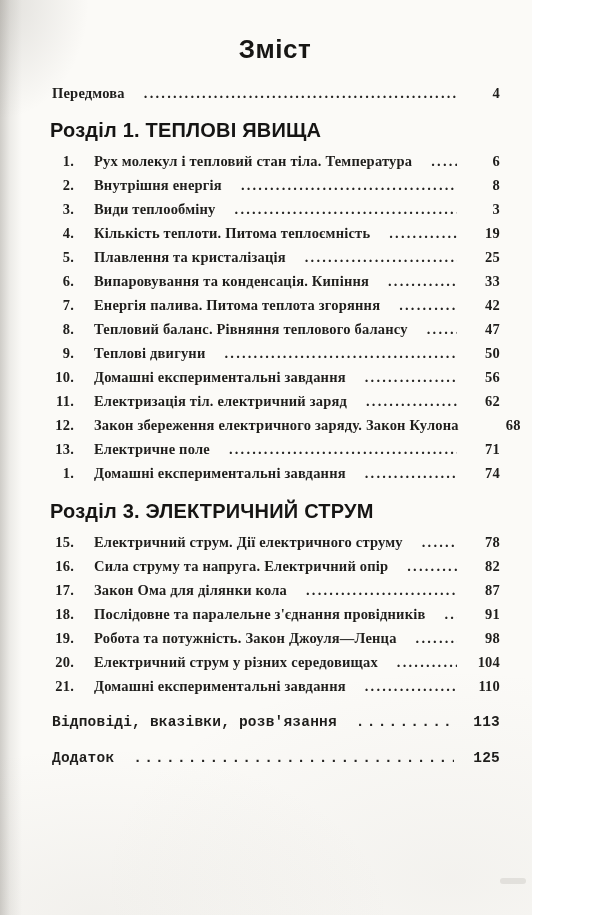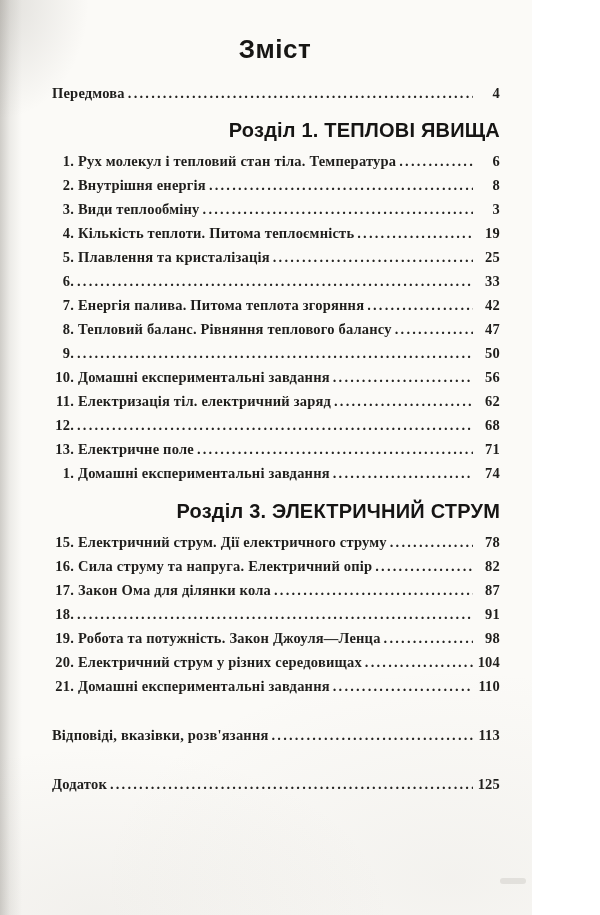"Передмова" .row { gap: none -> 16px }
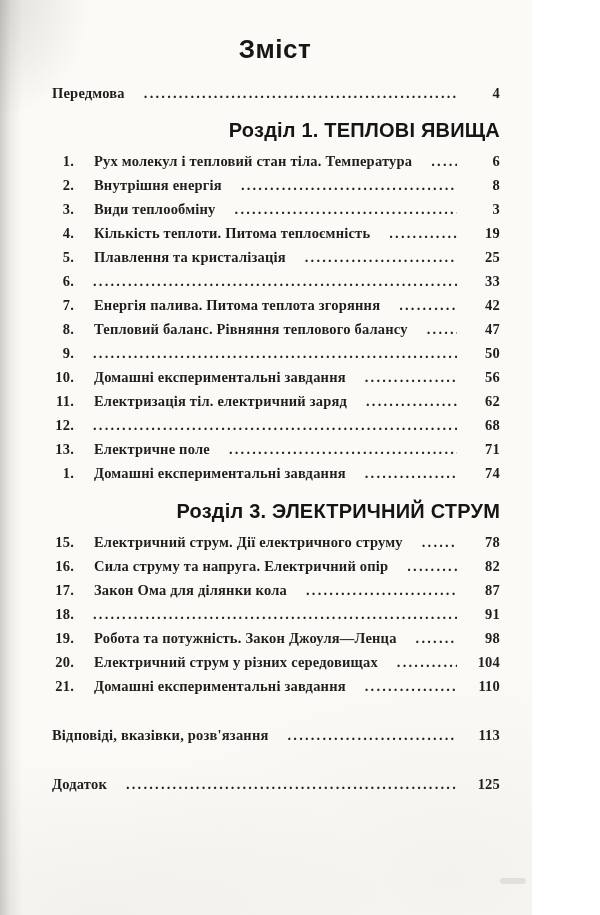"Розділ 1. ТЕПЛОВІ ЯВИЩА" .section-heading { text-align: right -> left }
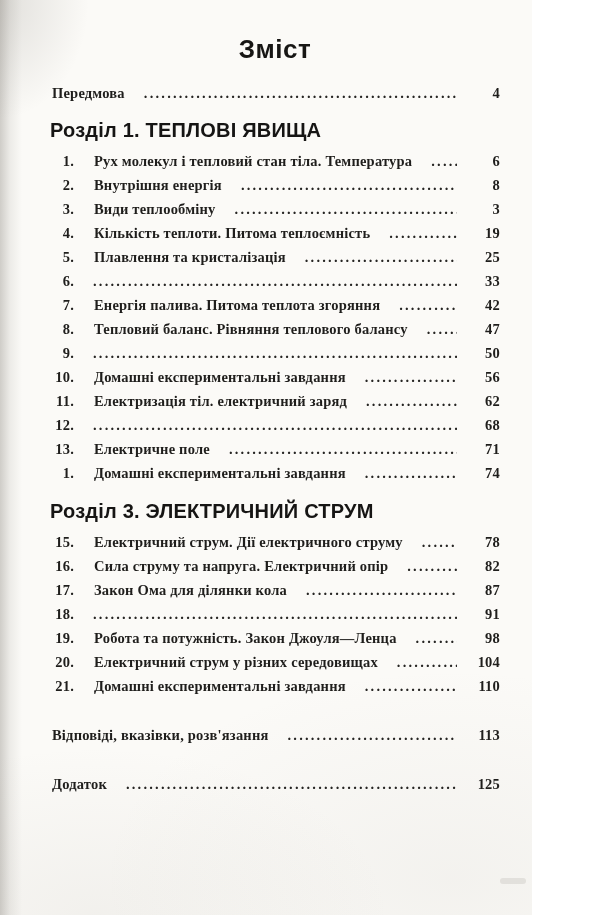"Випаровування та конденсація. Кипіння" span.label { html: none -> <span>Випаровування та конденсація. Кипіння</span> }
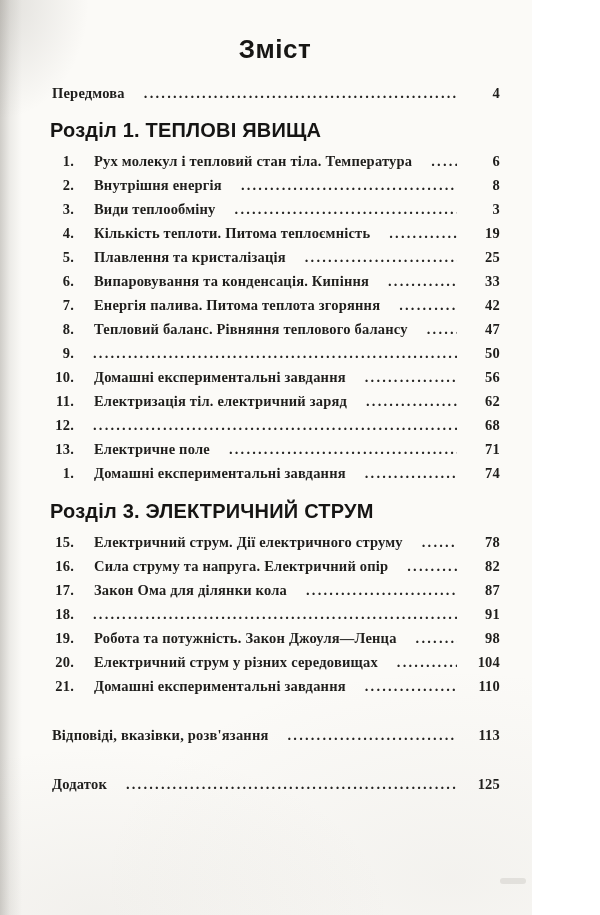"Теплові двигуни" span.label { html: none -> <span>Теплові двигуни</span> }
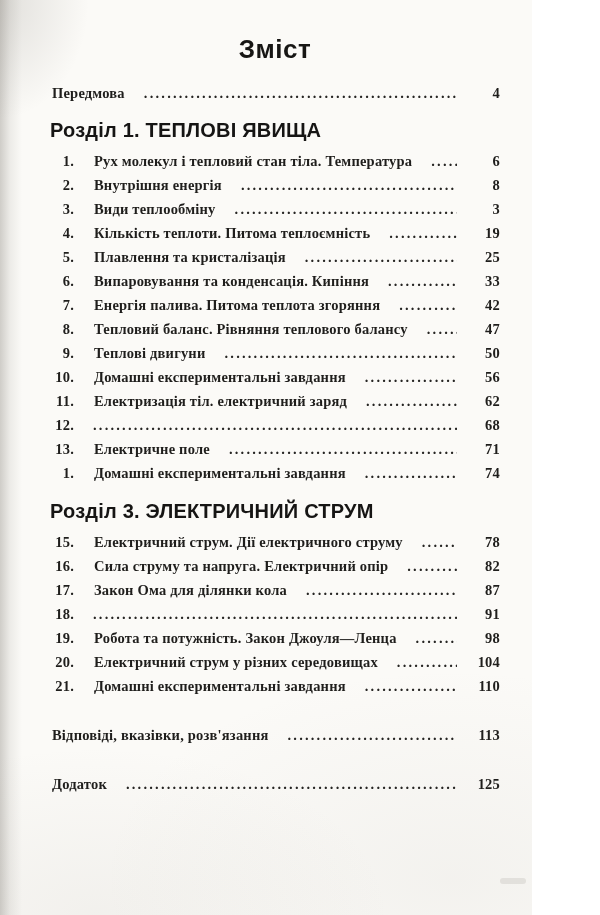"Закон збереження електричного заряду." span.label { html: none -> <span>Закон збереження електричного заряду. Закон Кулона</span> }
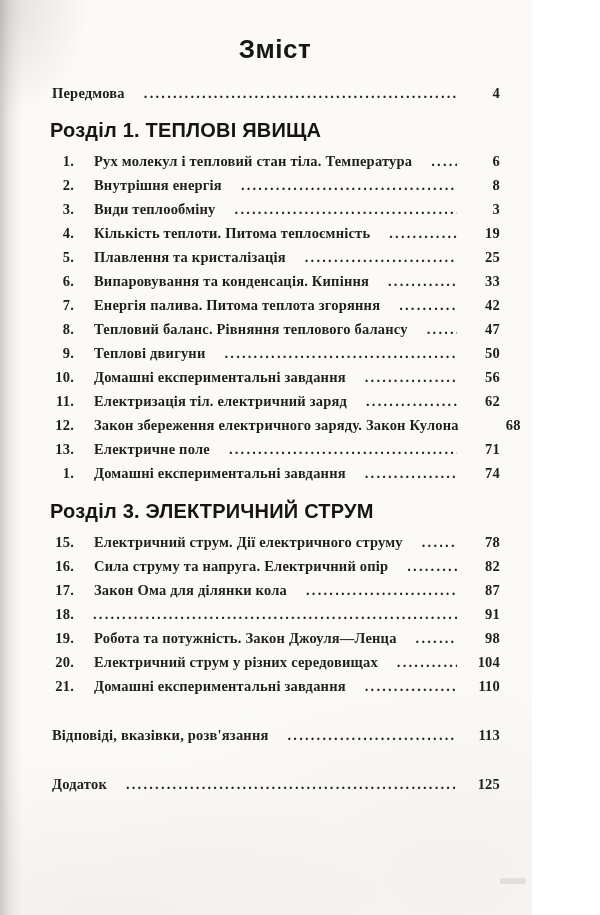"Послідовне та паралельне з'єднання" span.label { html: none -> <span>Послідовне та паралельне з'єднання провідників</span> }
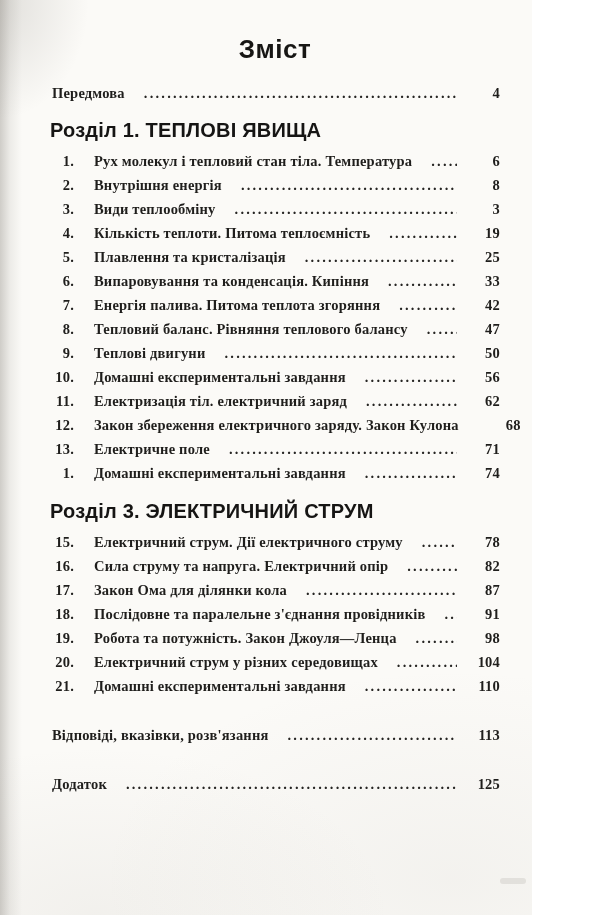"Відповіді, вказівки, розв'язання" .back-rows .row { font-family: none -> Liberation Mono, monospace; margin-top: 25px -> 12px }
